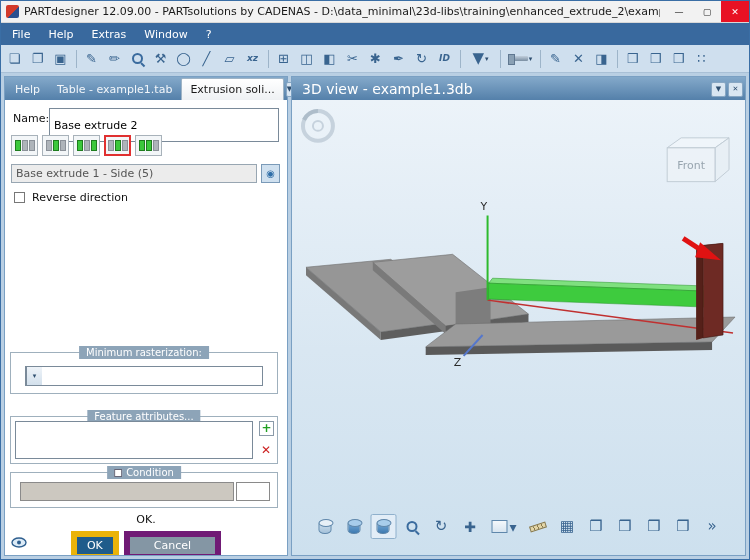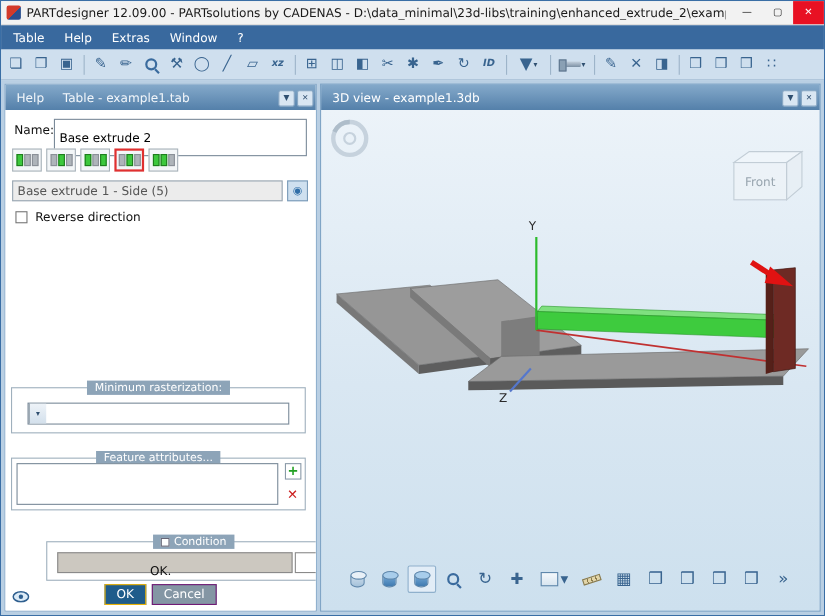"Table" span.menu-item { text: Table -> File }
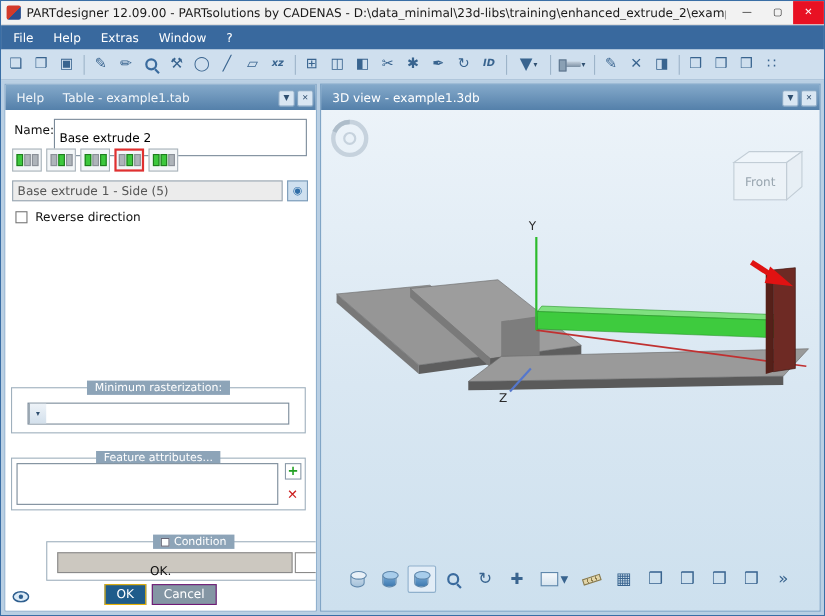"Extrusion soli..." span.tab { html: none -> <span>Extrusion soli...</span> }
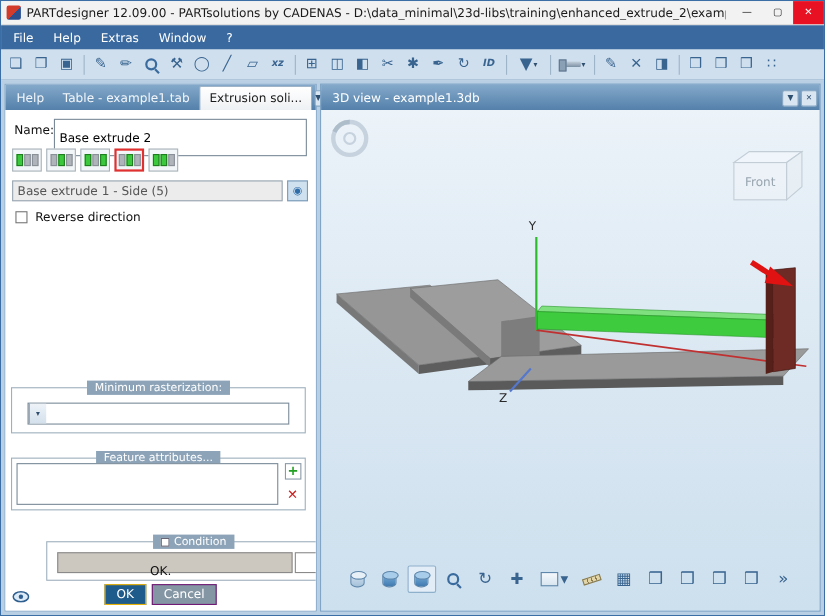"3D view - example1.3db" .tab3d { font-size: 11px -> 14px }
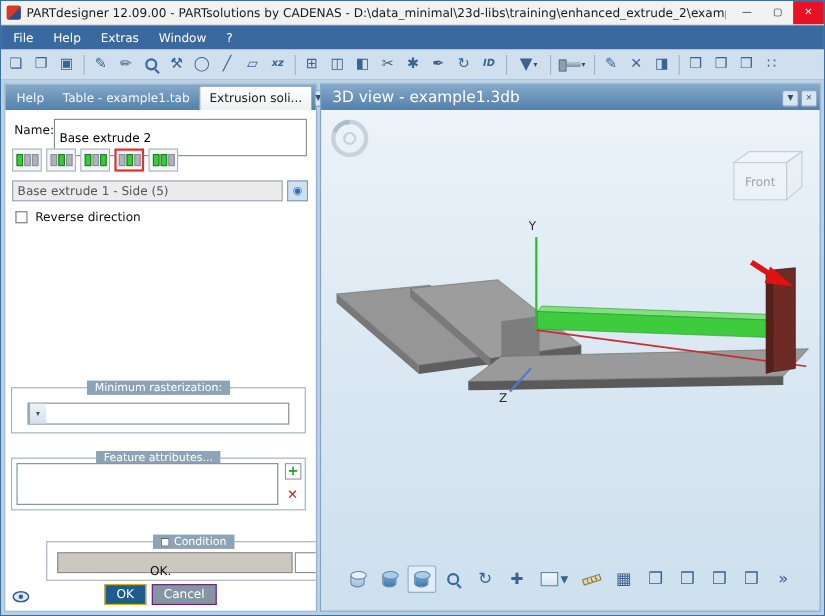"Condition" .g3 { margin-left: 32px -> none; top: 392px -> 372px }
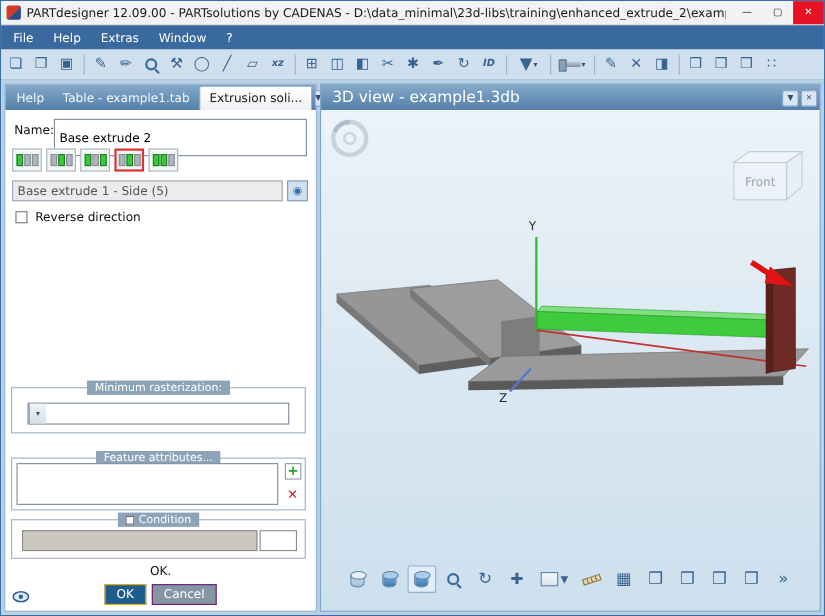"OK" .btn-ok { border: 1px solid #eab308 -> 6px solid #eab308 }
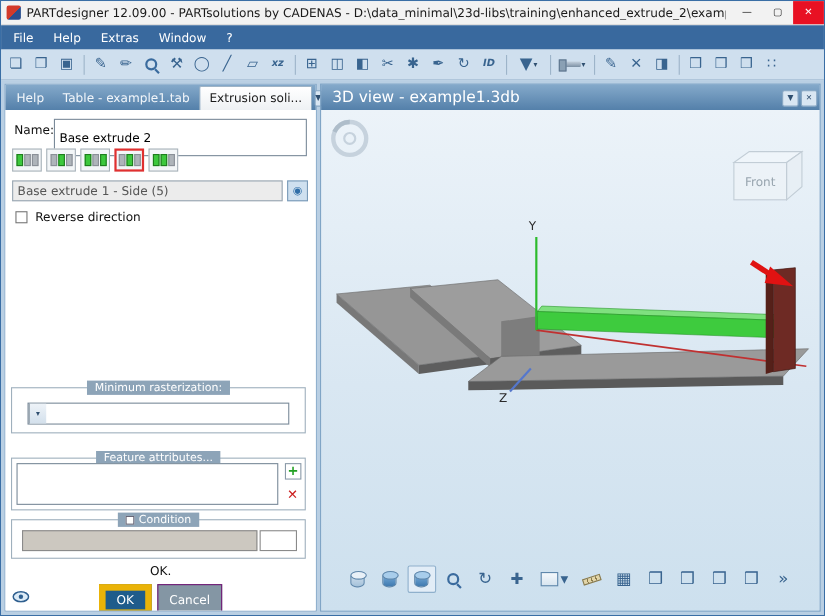"Cancel" .btn-cancel { border: 1px solid #701a75 -> 6px solid #701a75; padding: 2px 10px -> 2px 24px }
